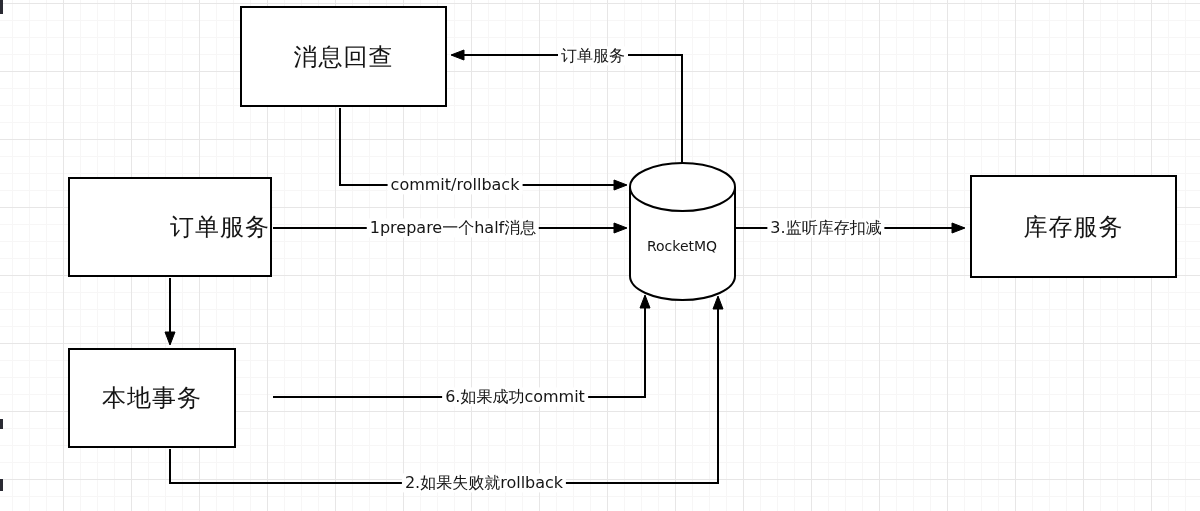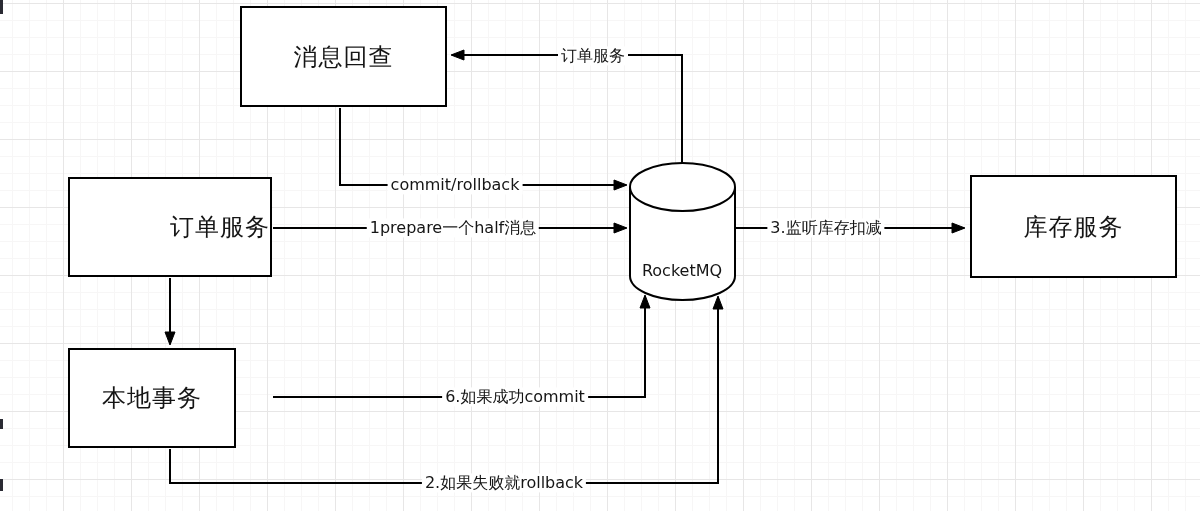"RocketMQ" .cyl-label { font-size: 16px -> 14px; margin-top: 24px -> none }
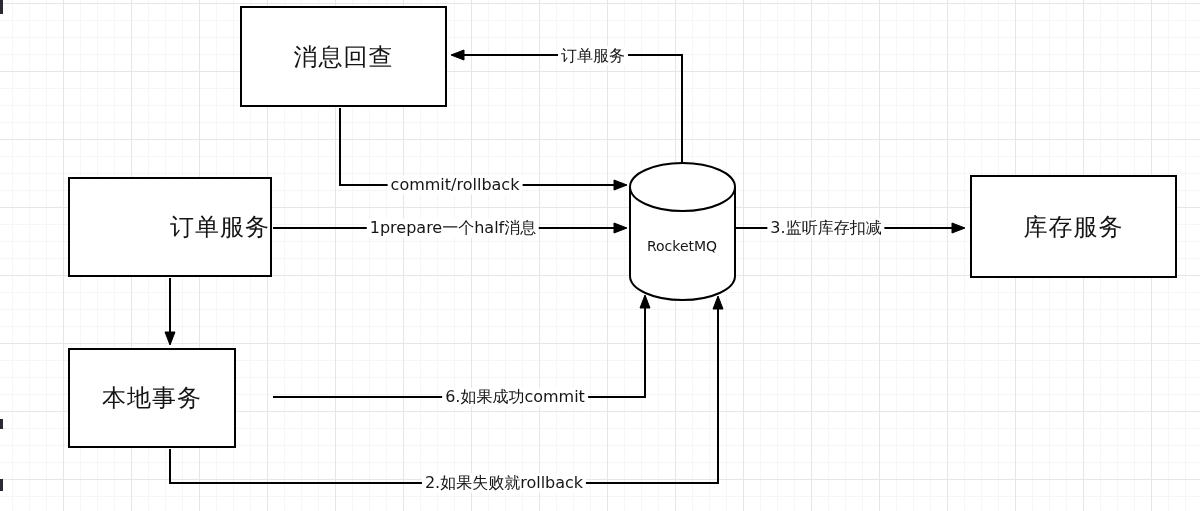"2.如果失败就rollback" div.edge-label { left: 504px -> 484px }
